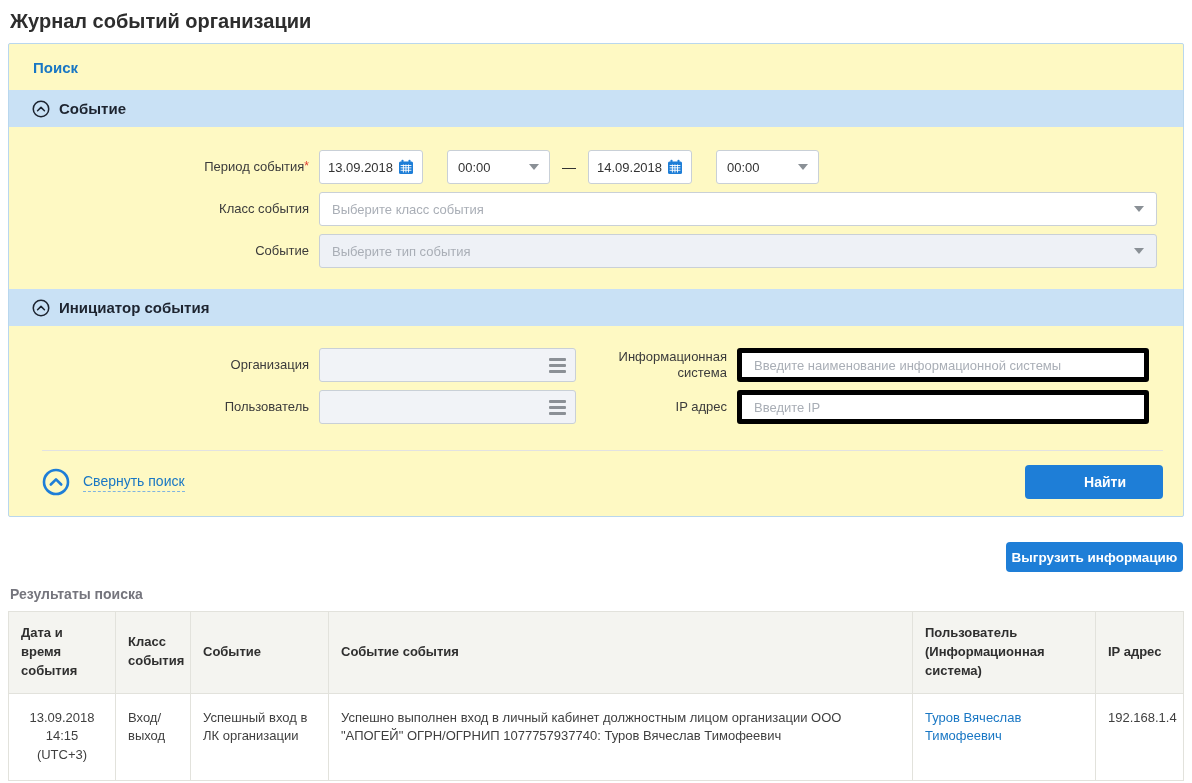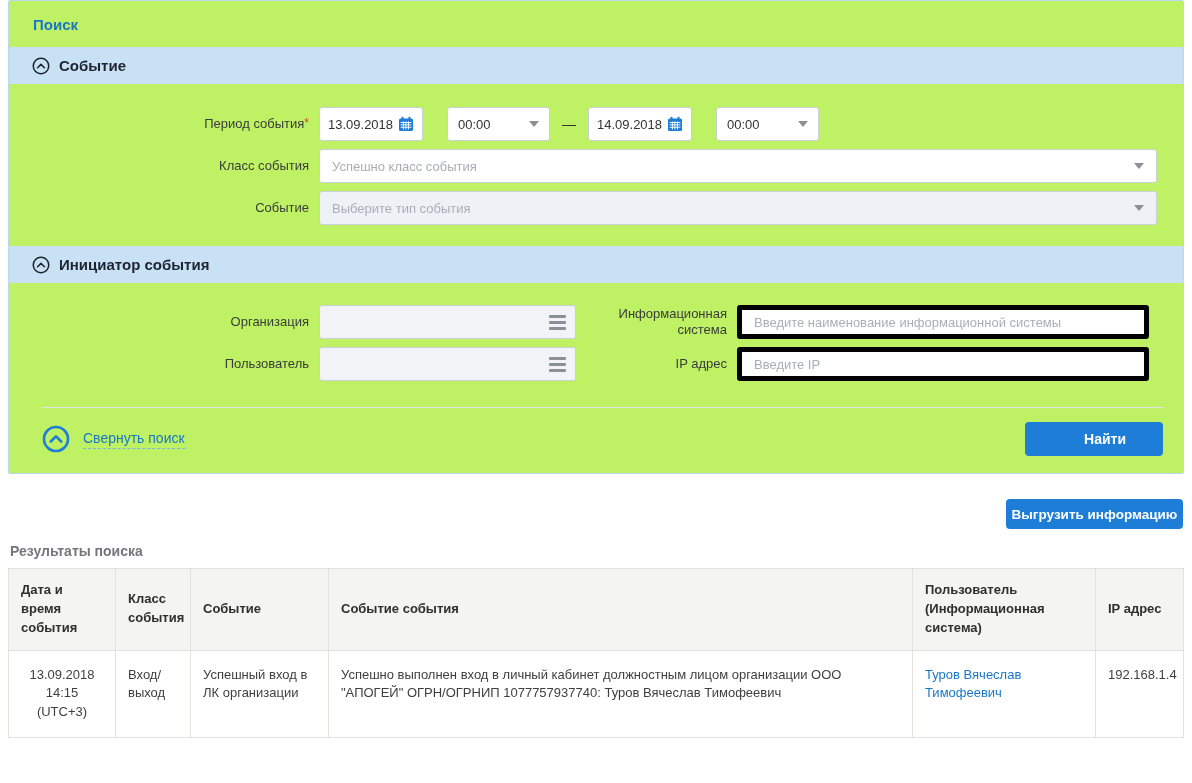"Журнал событий организации" h1.page-title { html: none -> <h1>Журнал событий организации</h1> }
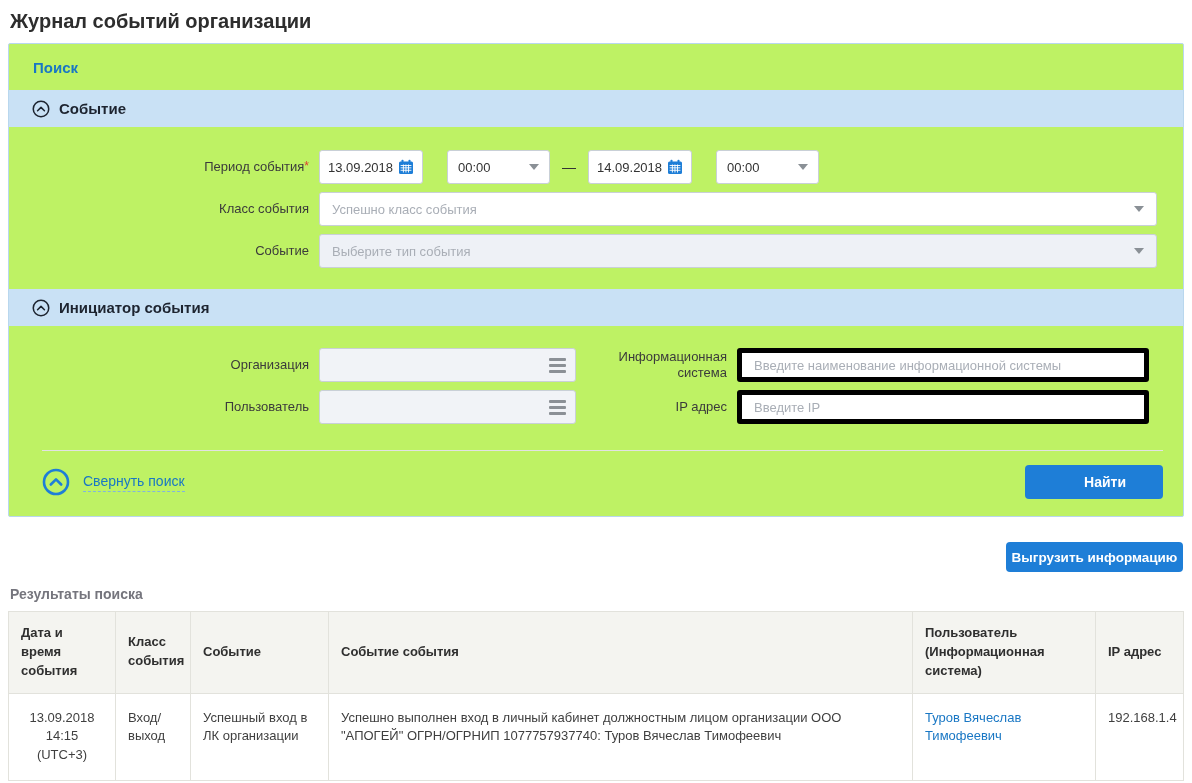"Поиск" .panel { background: #bef264 -> #fef9c3 }
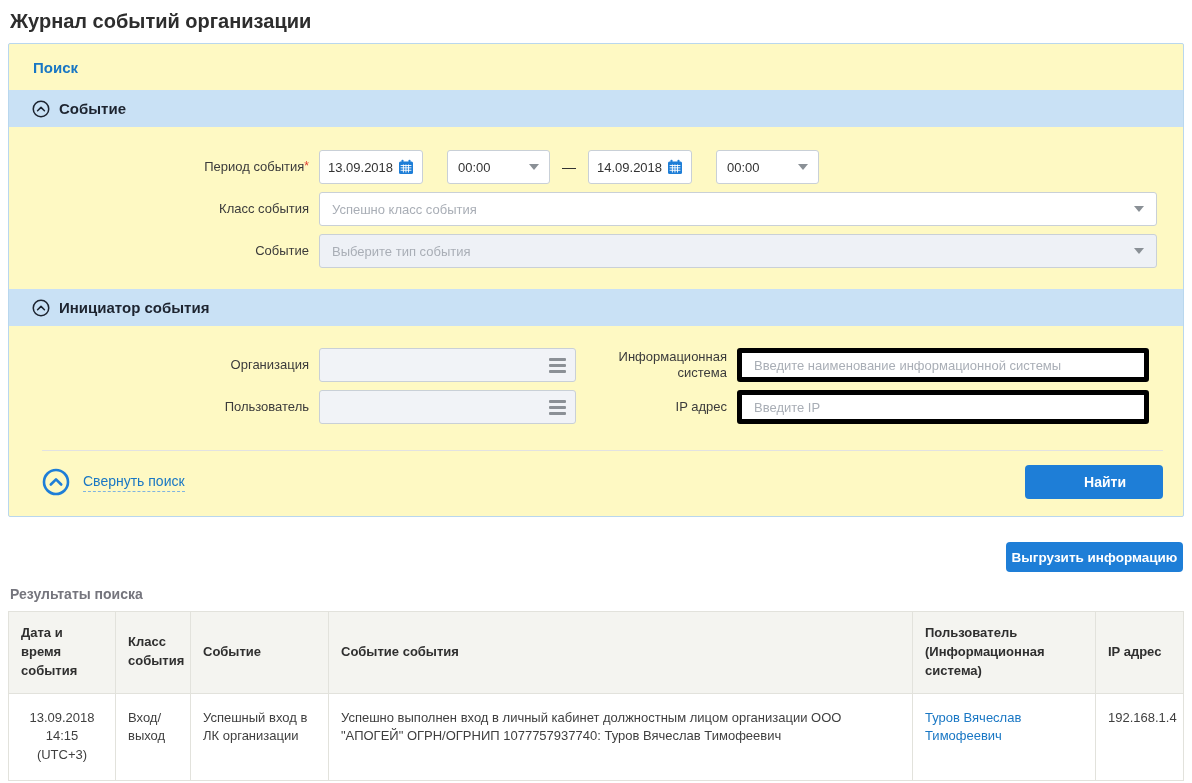"Успешно класс события" span.ph { text: Успешно -> Выберите }
